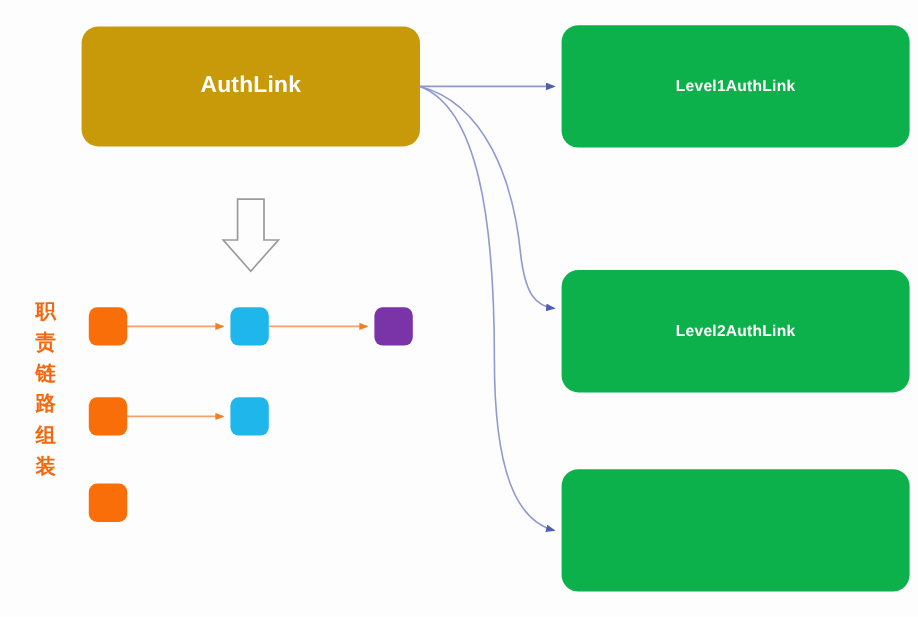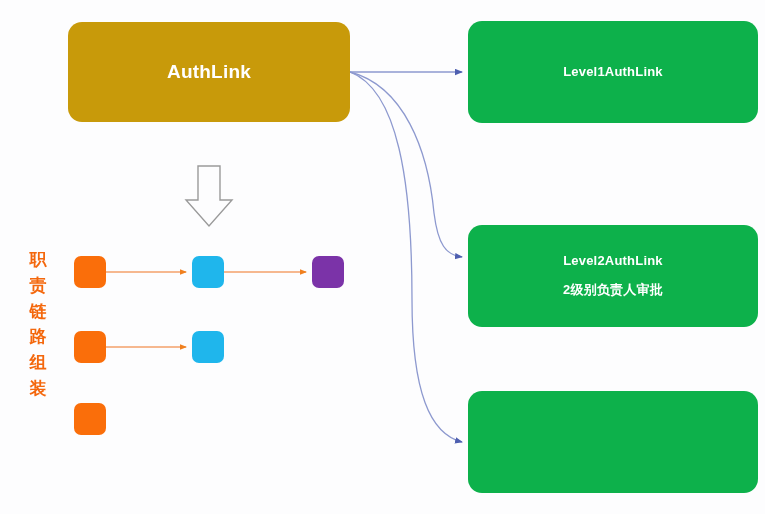"2级别负责人审批" span.ln { html: <span>2级别负责人审批</span> -> none }
